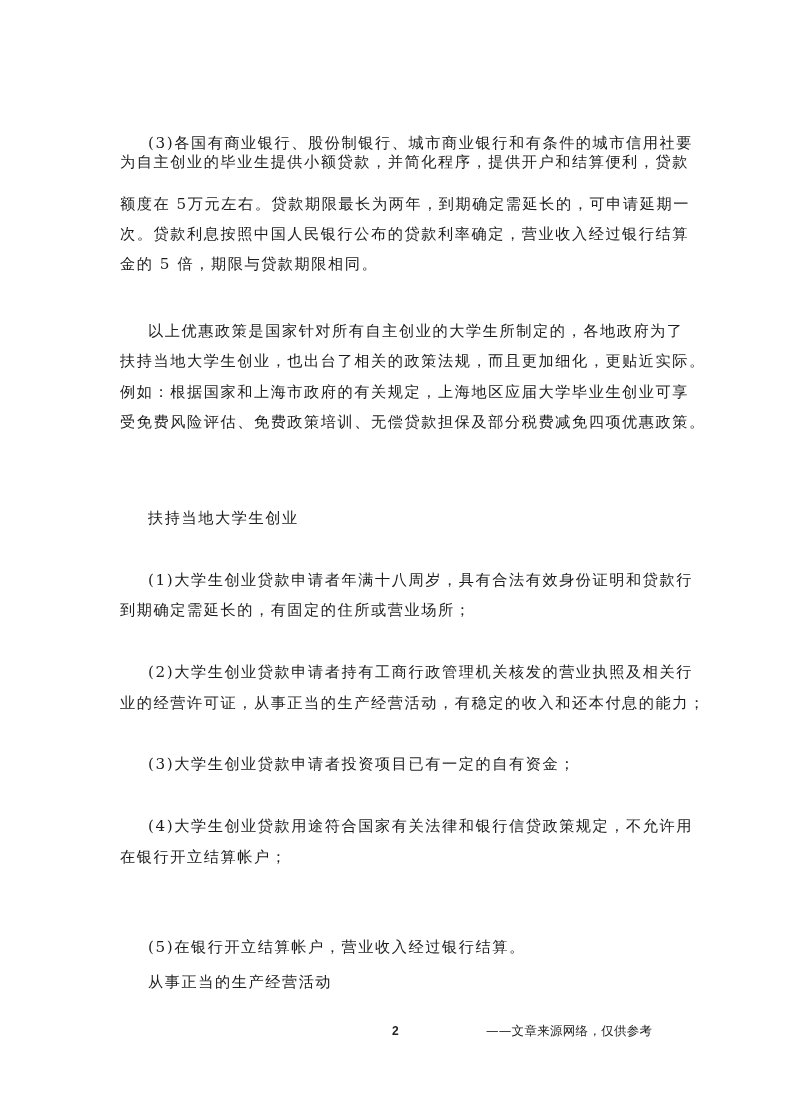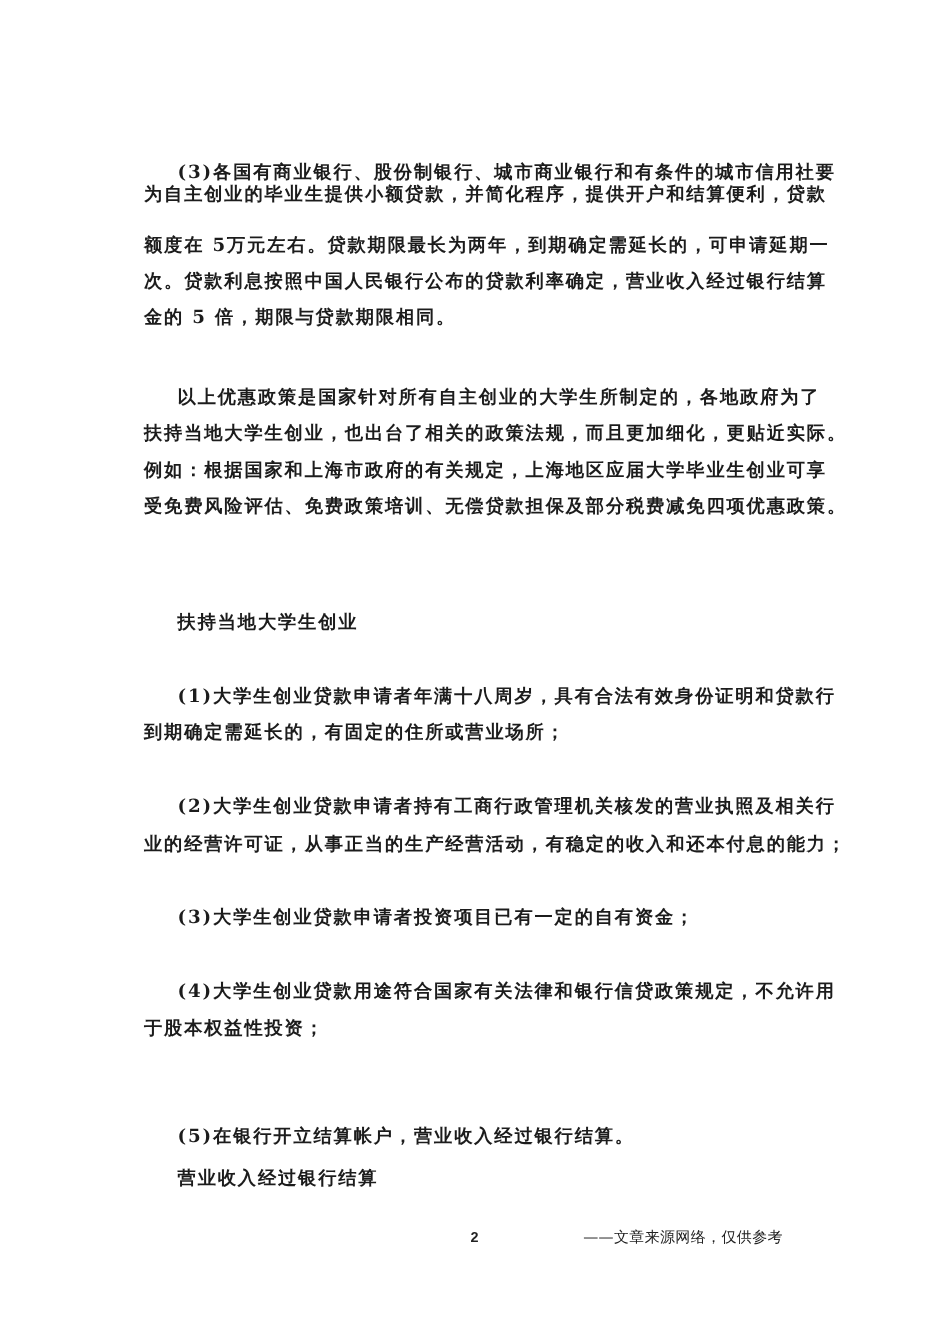"(3)各国有商业银行、股份制银行、城市商业银行和有条件的城市信用社要" .line { font-weight: bold -> none }
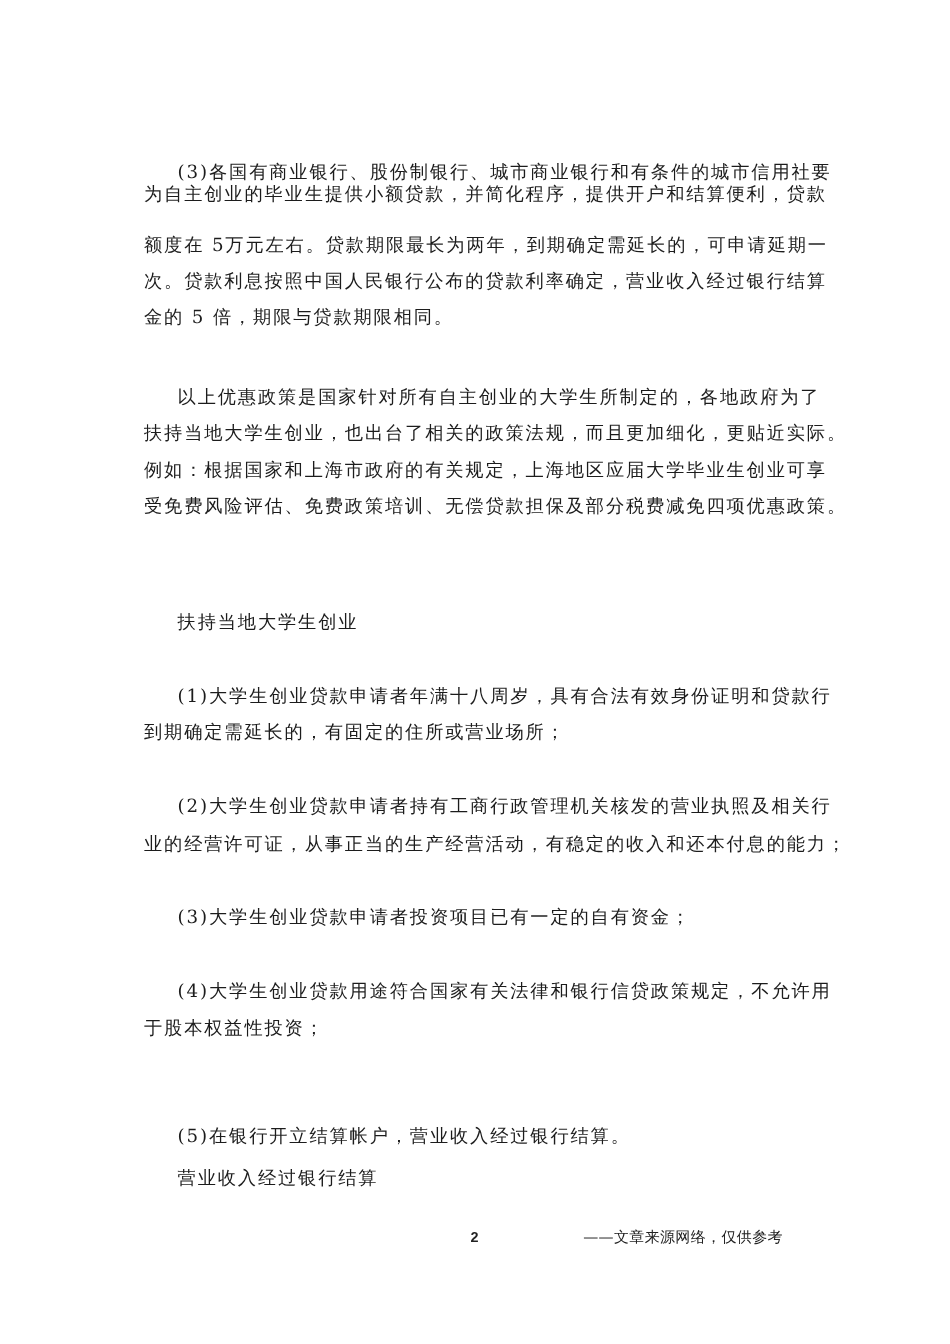"于股本权益性投资；" div.line { text: 于股本权益性投资 -> 在银行开立结算帐户 }
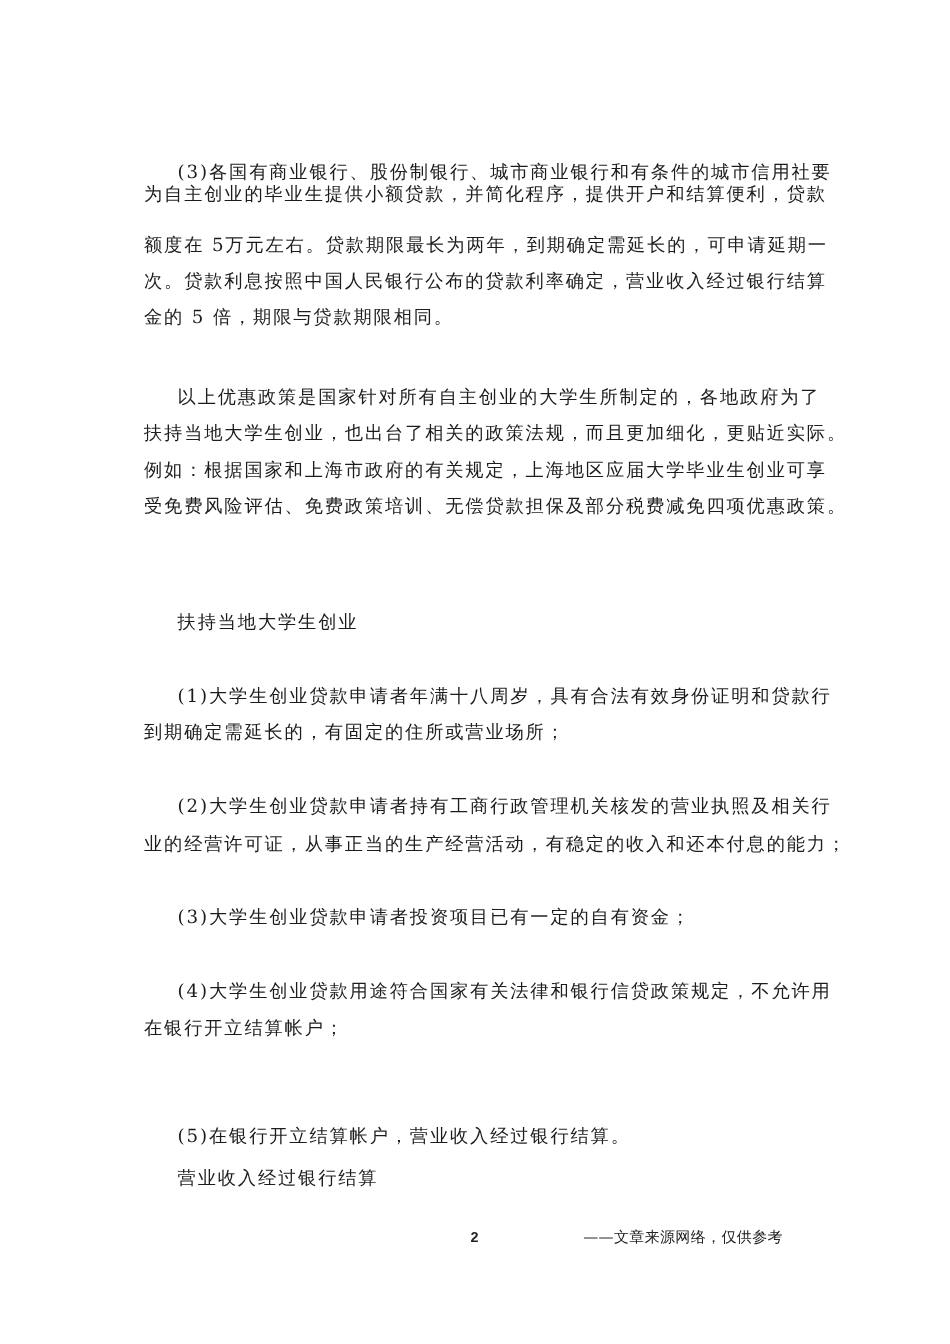"营业收入经过银行结算" div.line { text: 营业收入经过银行结算 -> 从事正当的生产经营活动 }
